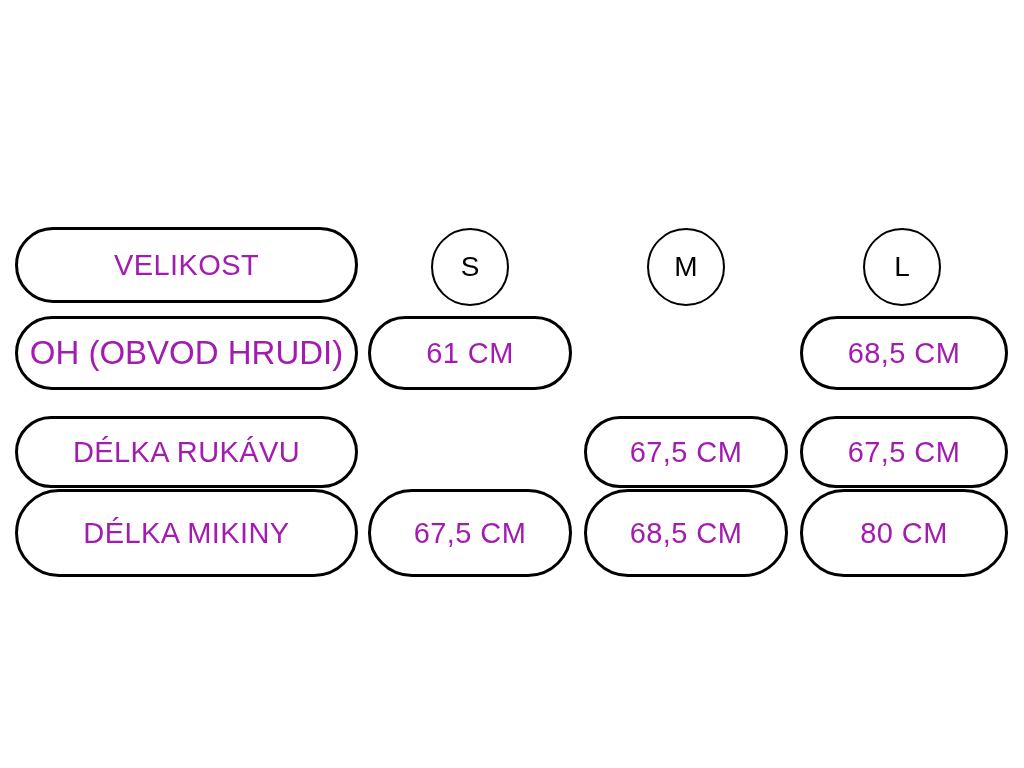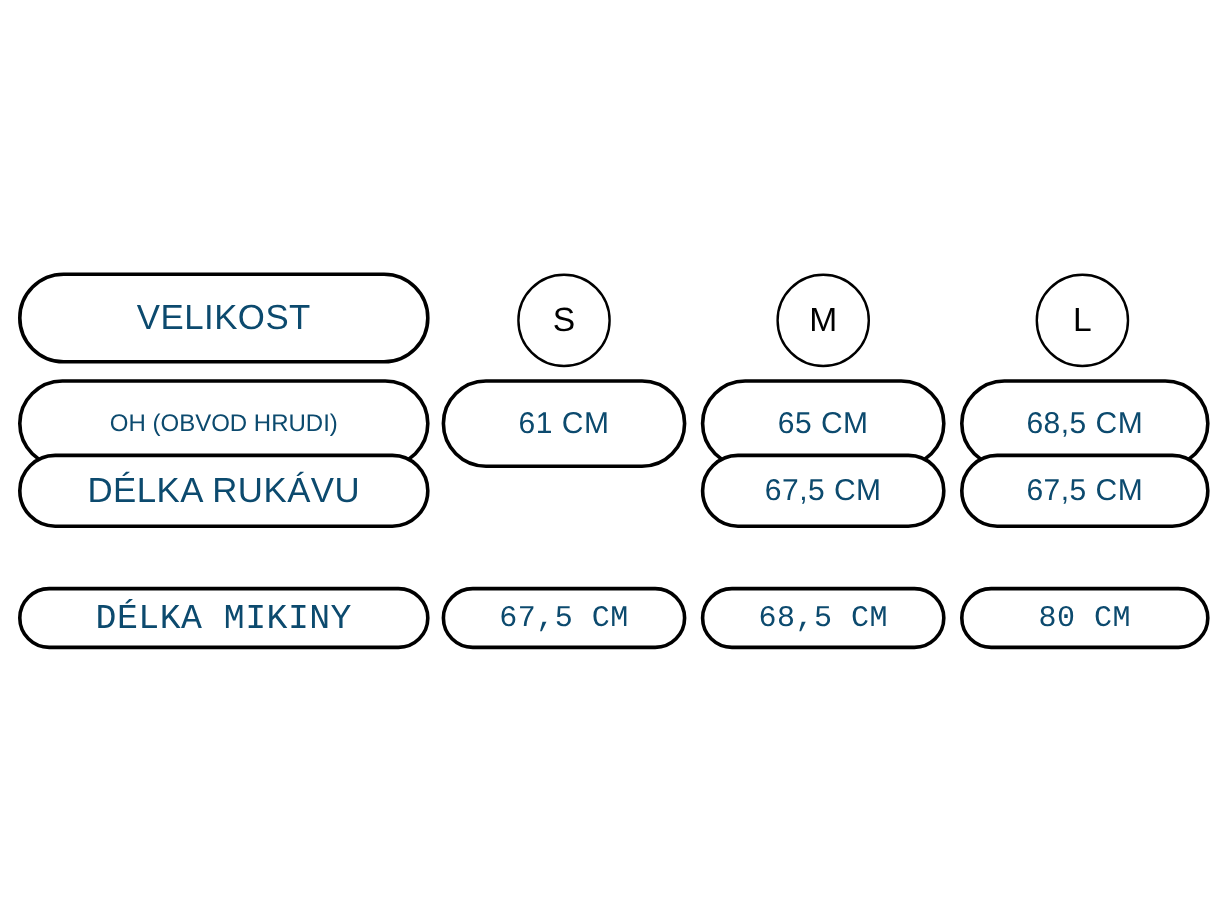"VELIKOST" .pill { color: #0c4a6e -> #a21caf }
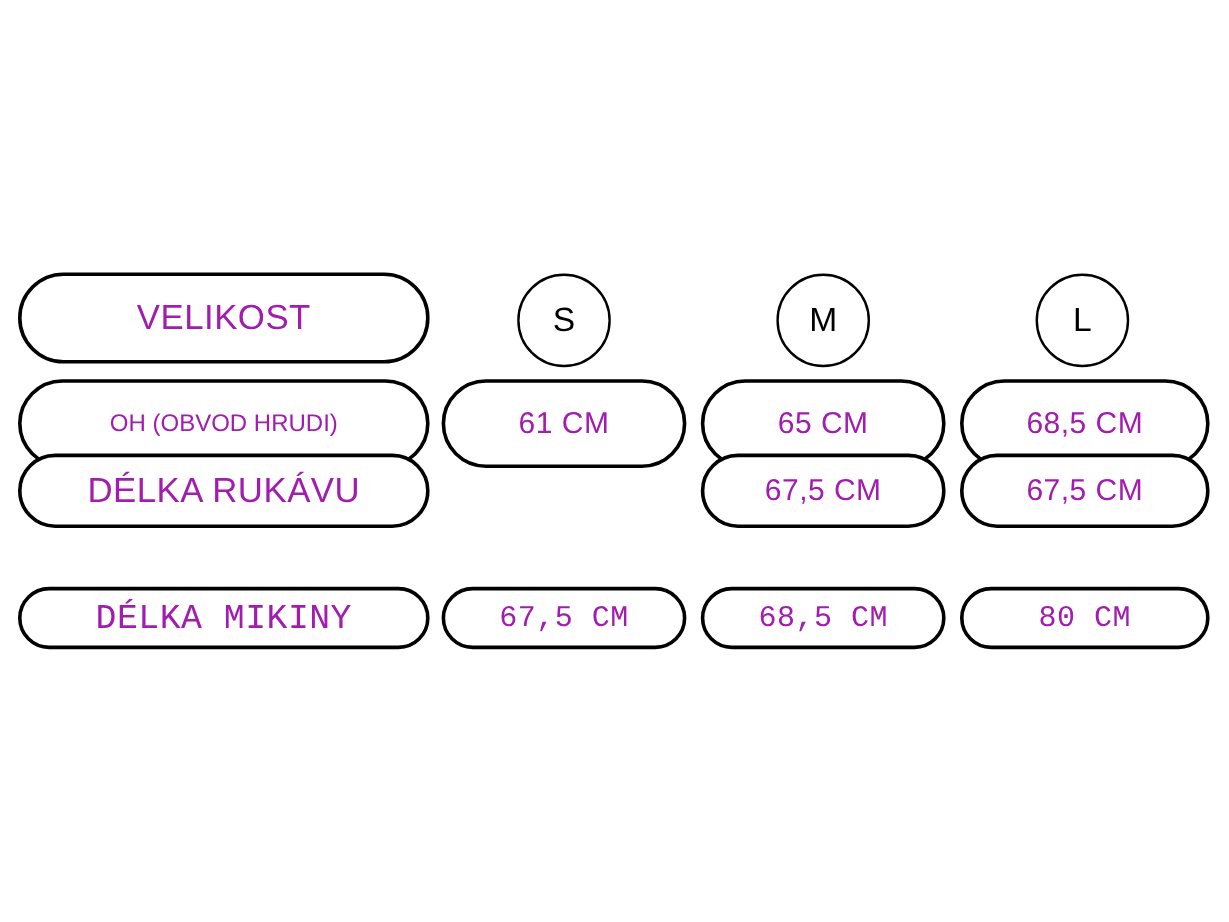"OH (OBVOD HRUDI)" .t-label-wide { font-size: 20px -> 33px }
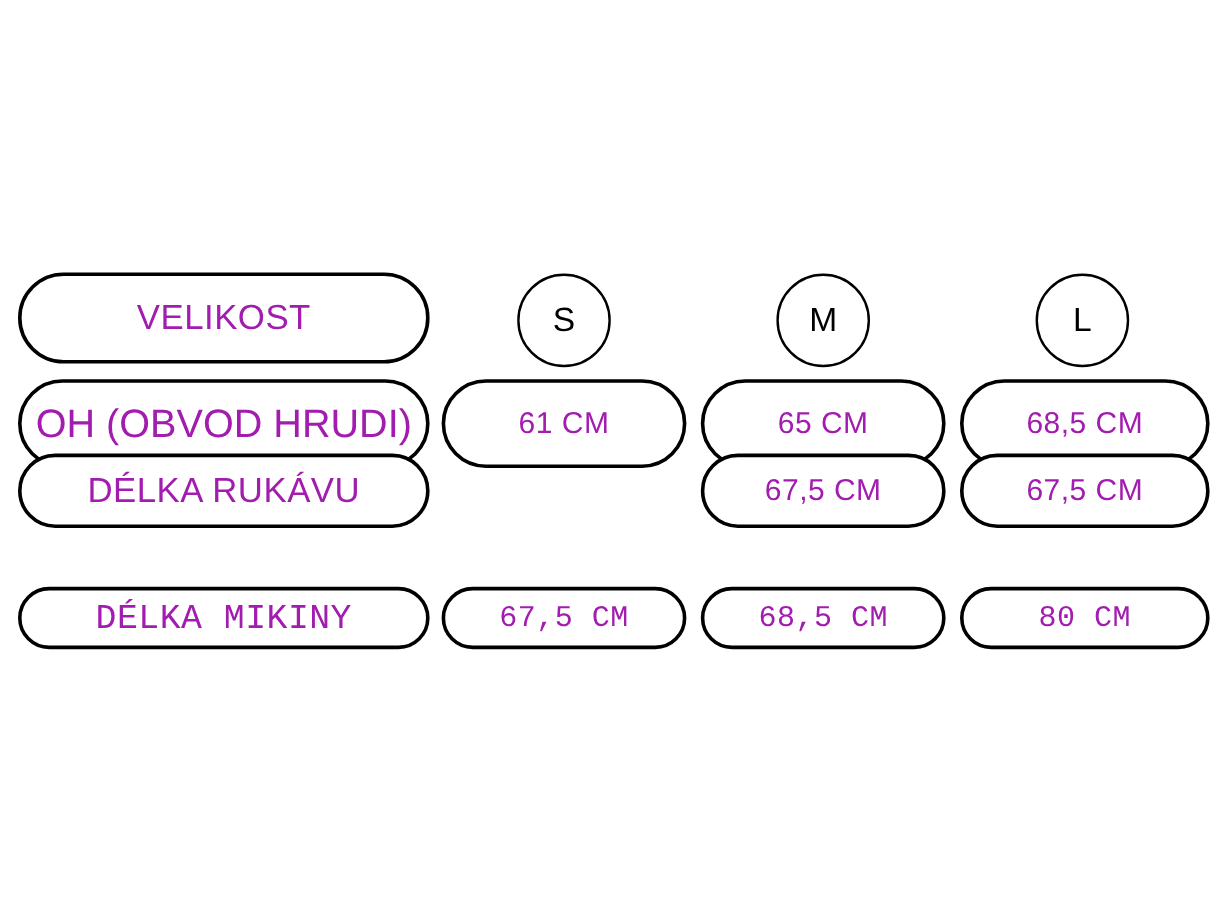"61 CM" .t-value { font-size: 25px -> 29px }
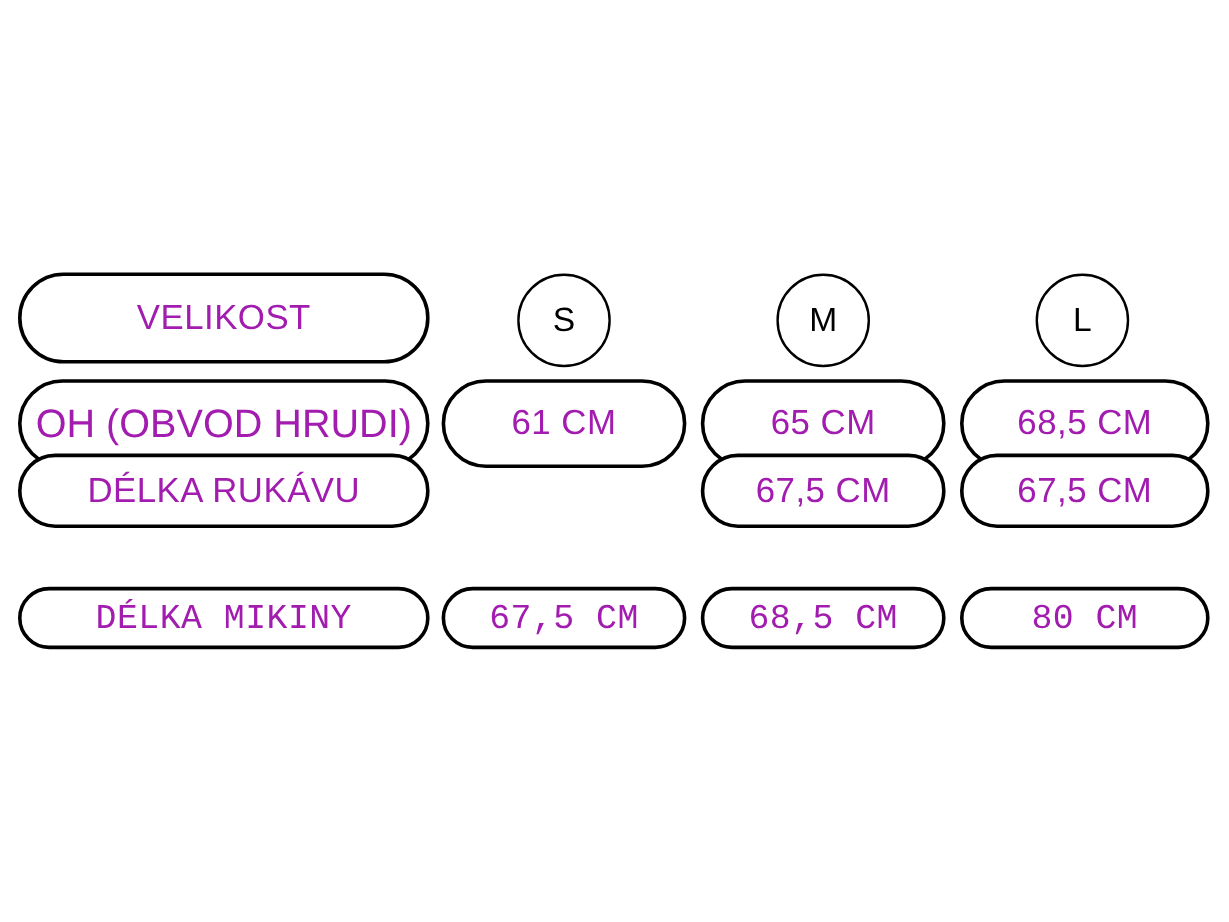"65 CM" div.pill { html: <div>65 CM</div> -> none }
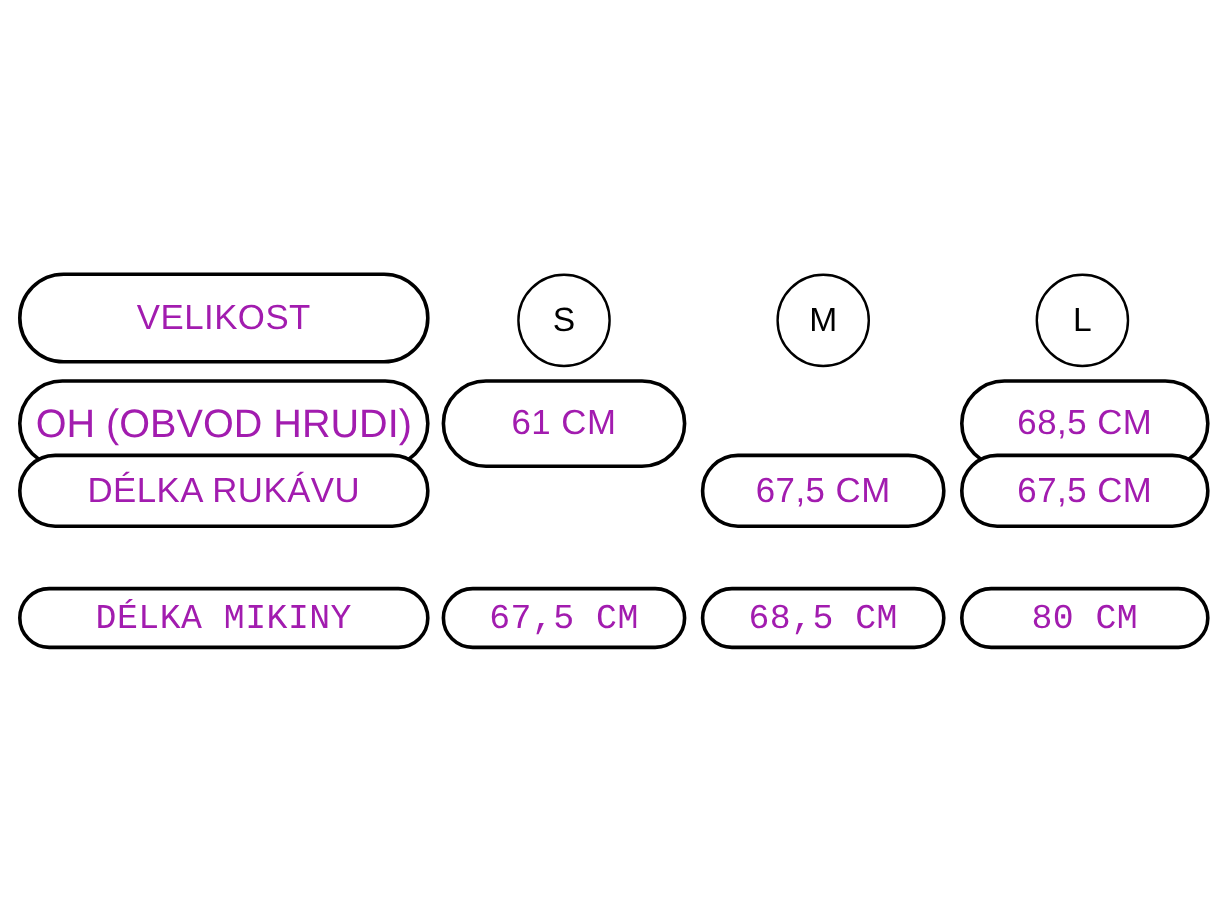"DÉLKA RUKÁVU" .row-2 { height: 62px -> 72px; top: 378px -> 416px }
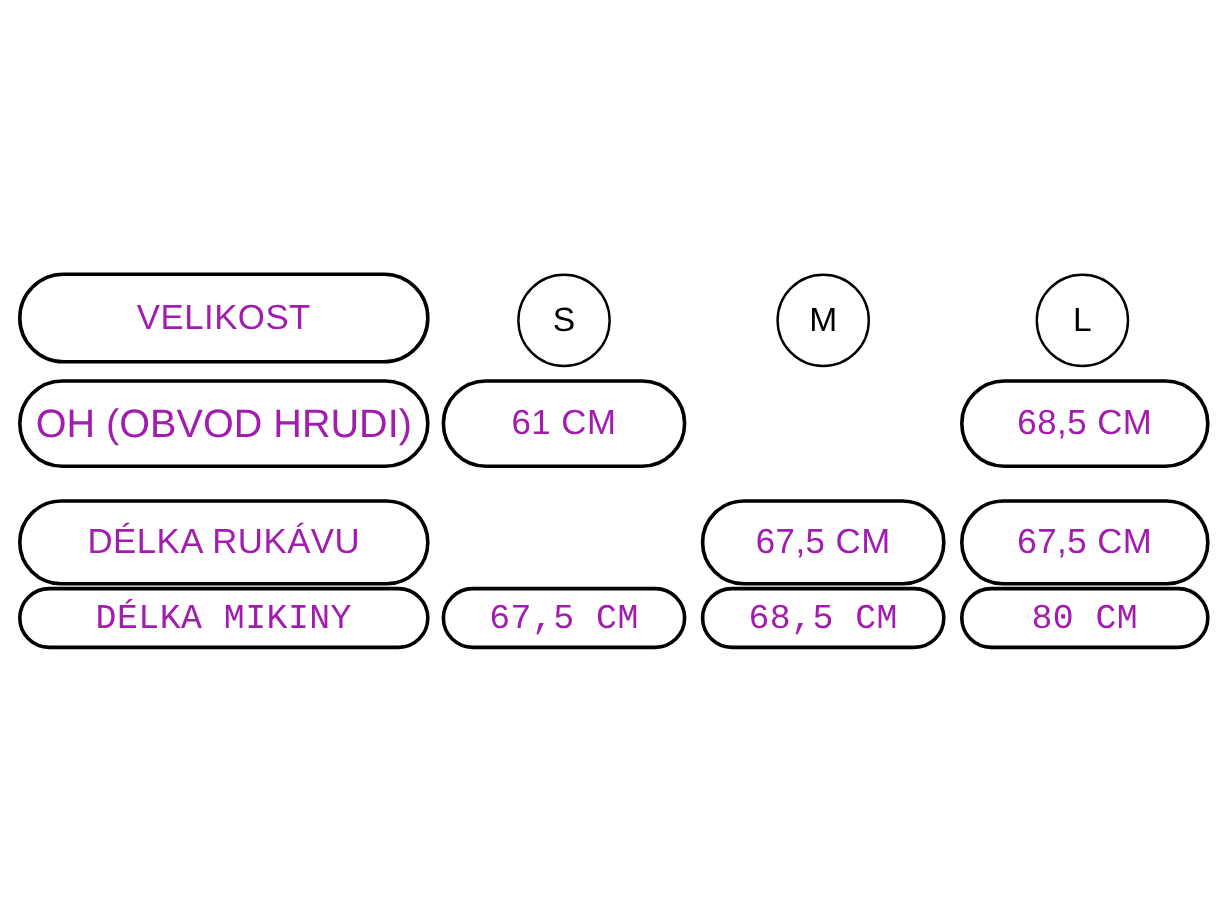"DÉLKA MIKINY" .row-3 { font-family: Liberation Mono, monospace -> none; height: 52px -> 88px }
